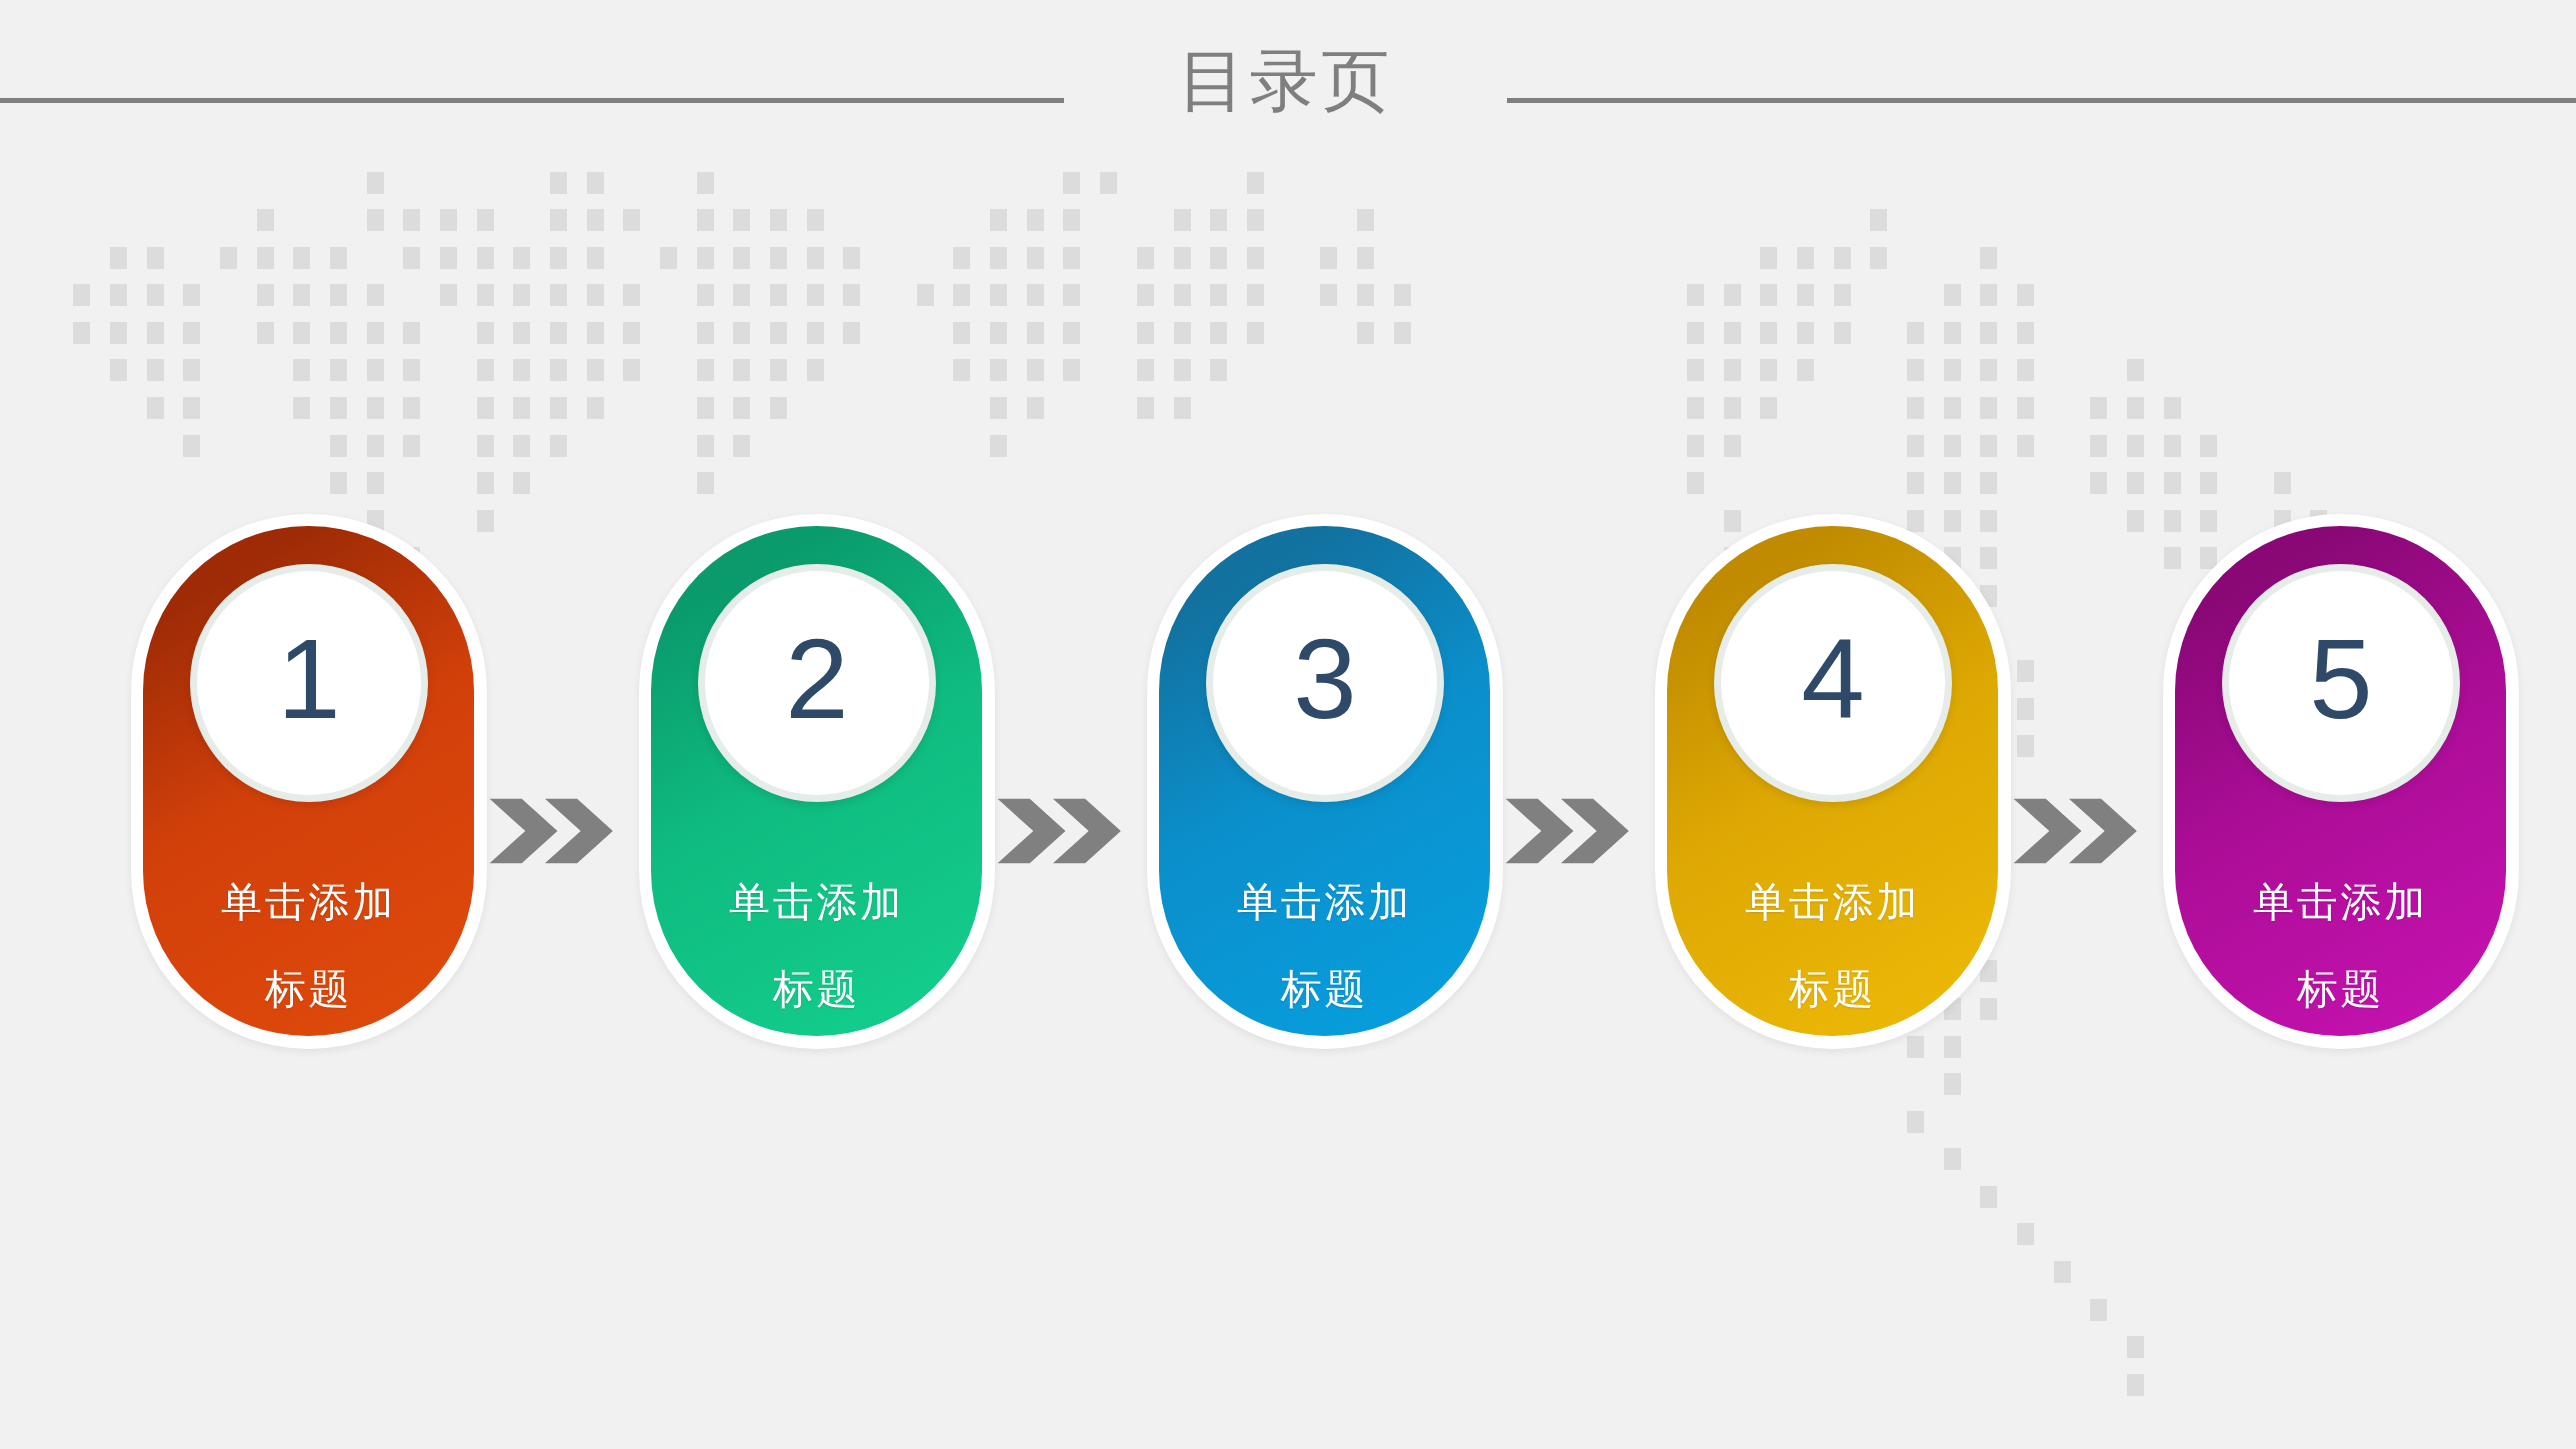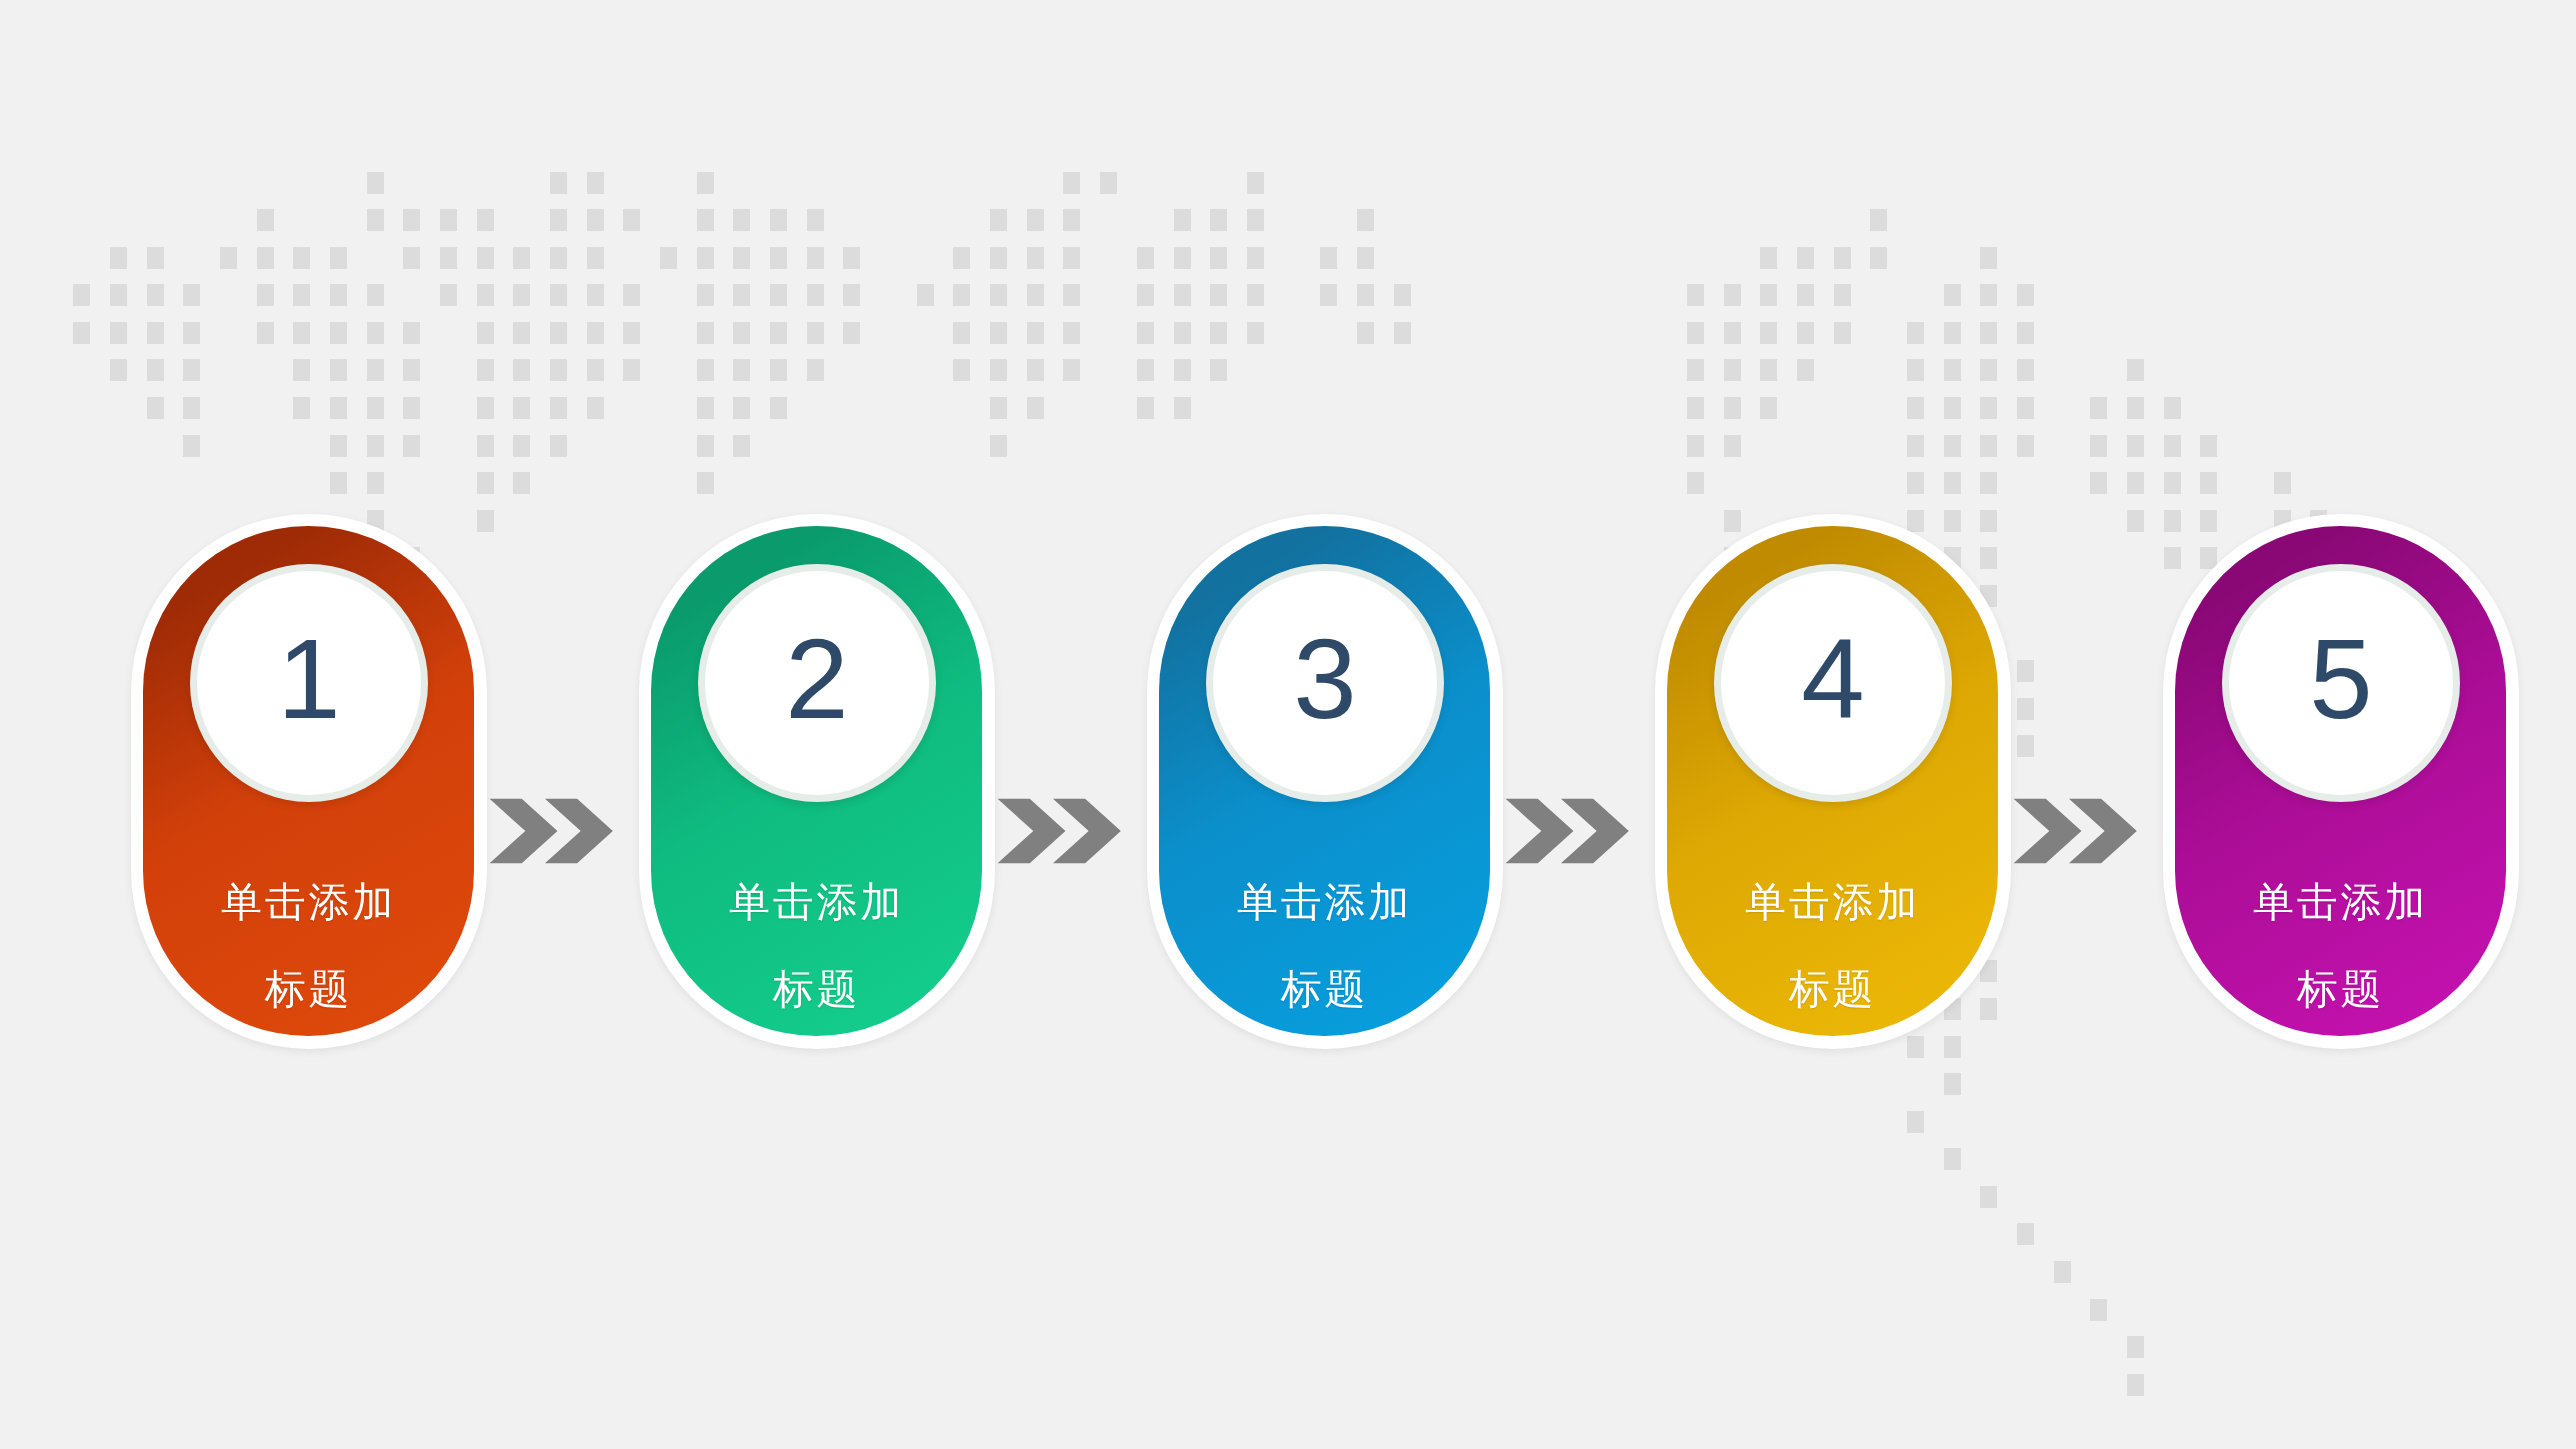"目录页" div { html: none -> <div> <div></div> <div></div> <div>目录页</div> </div> }
